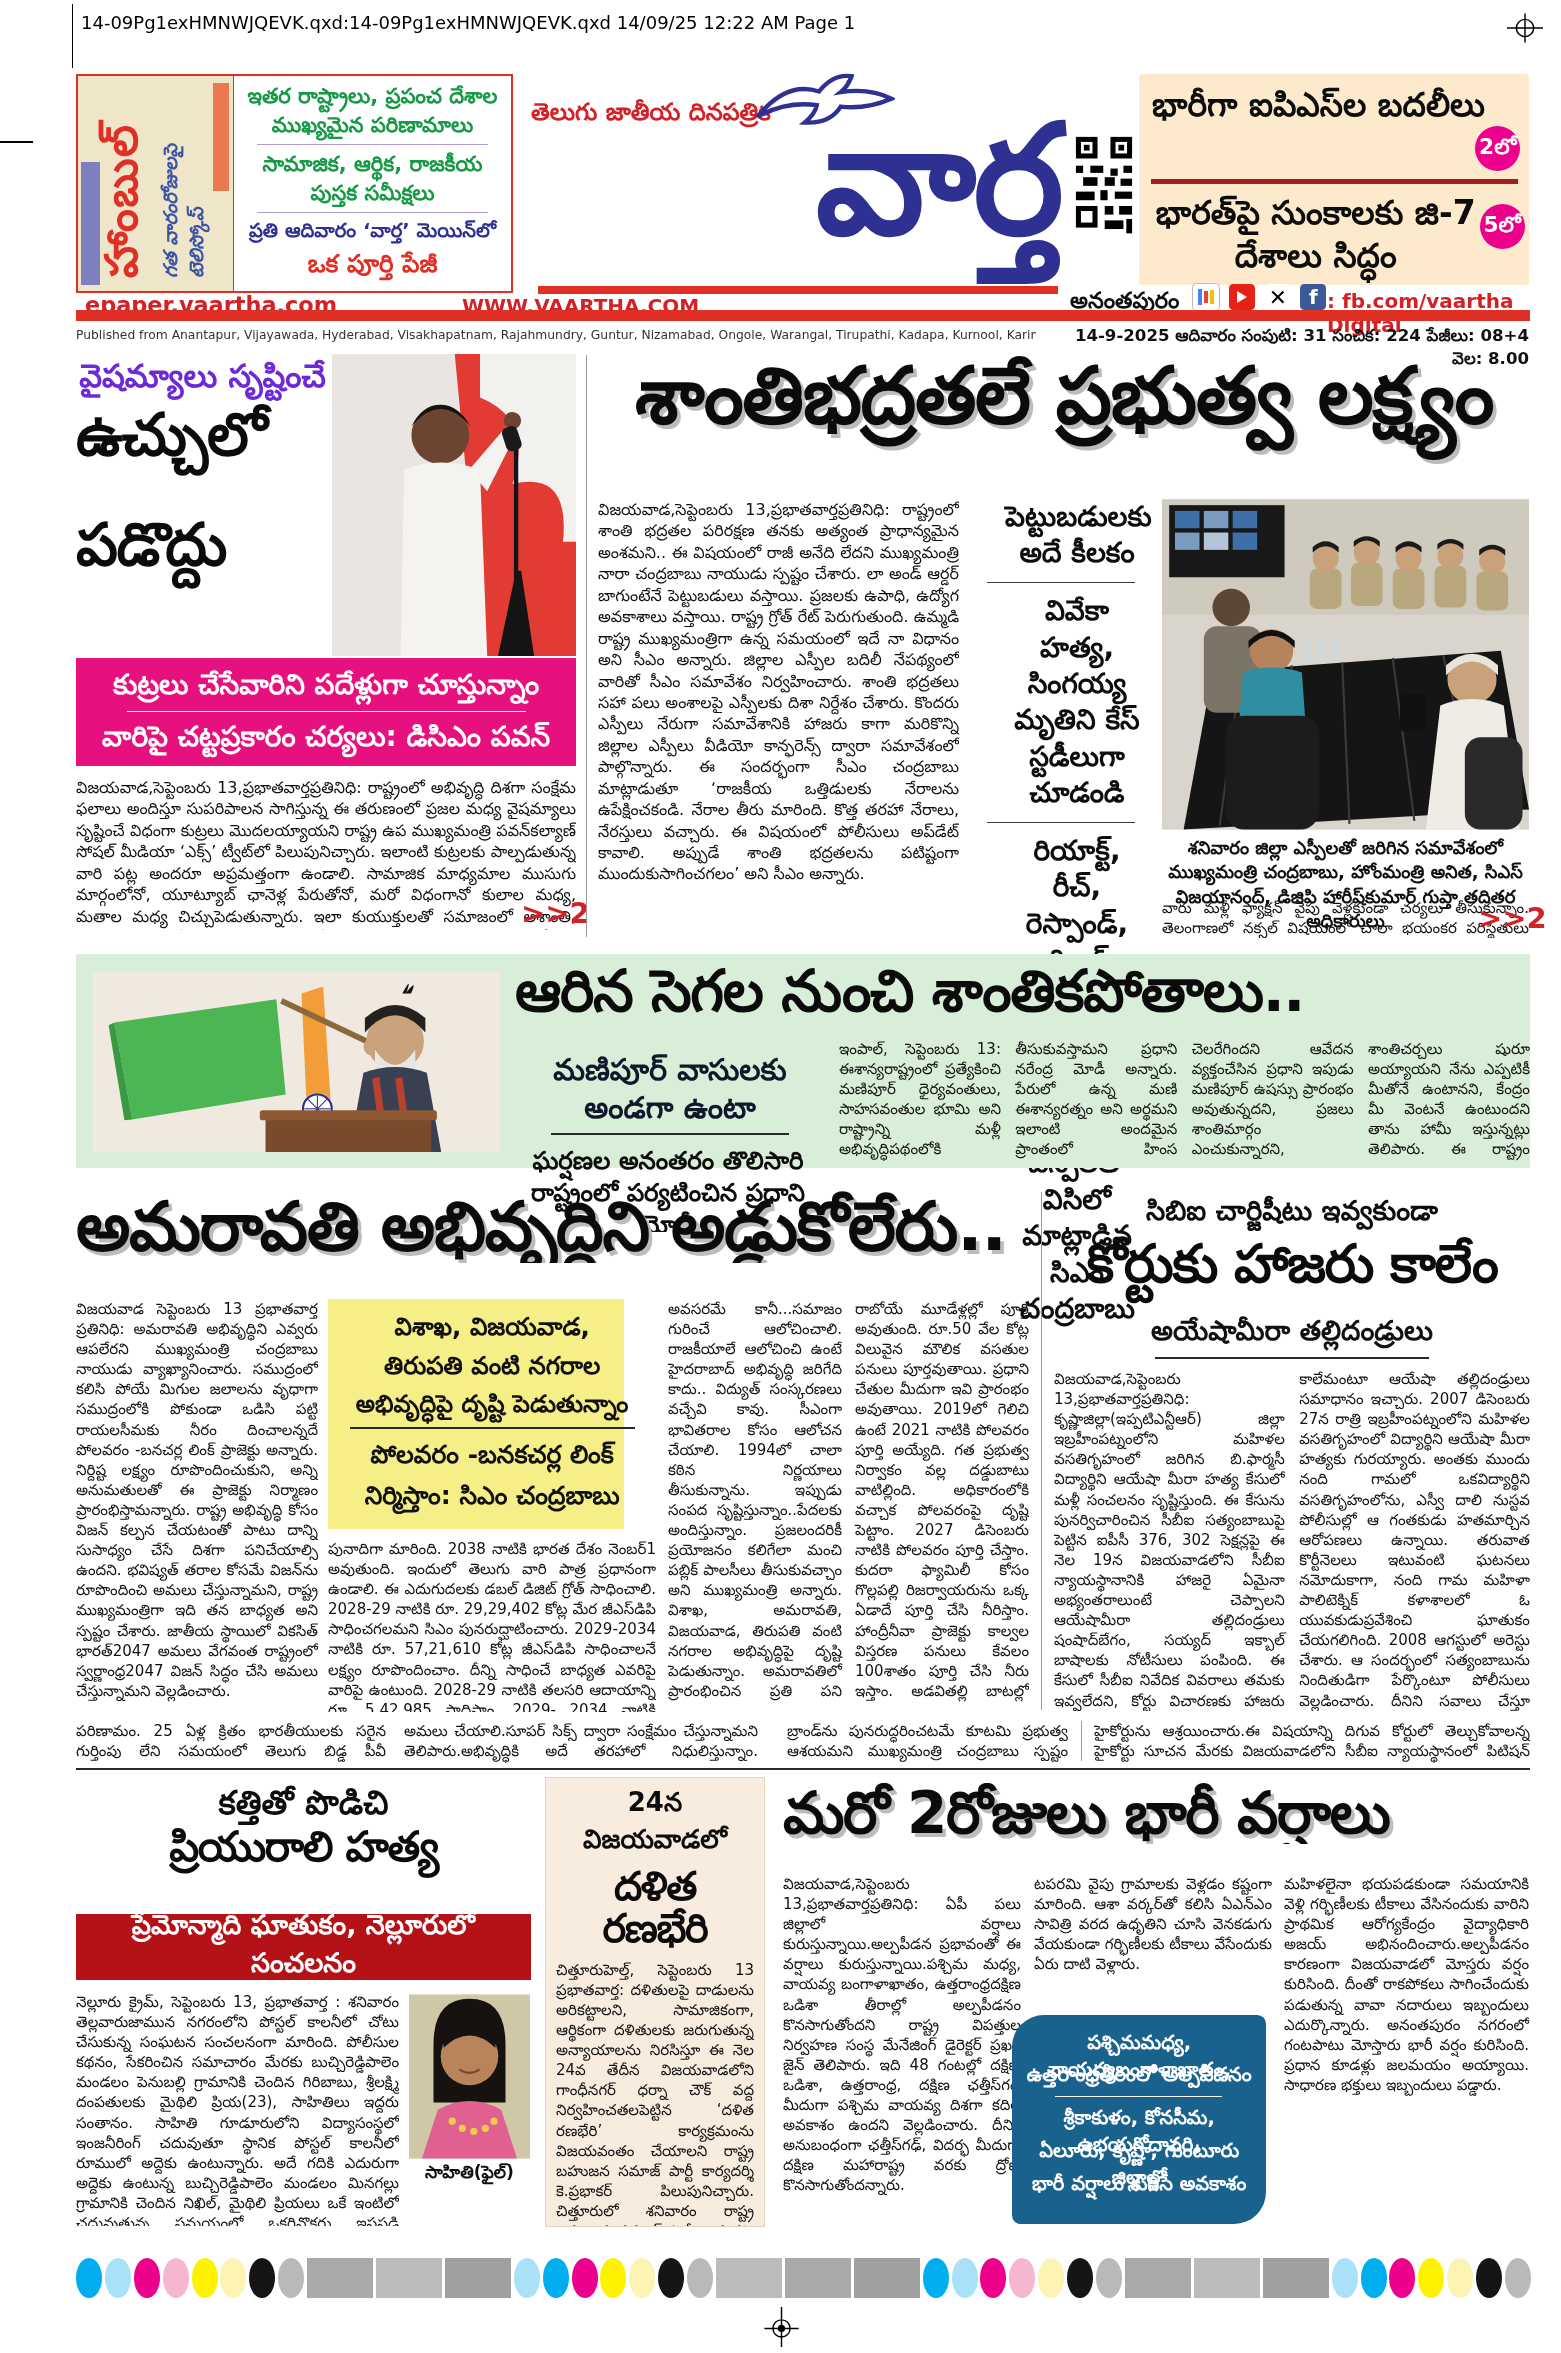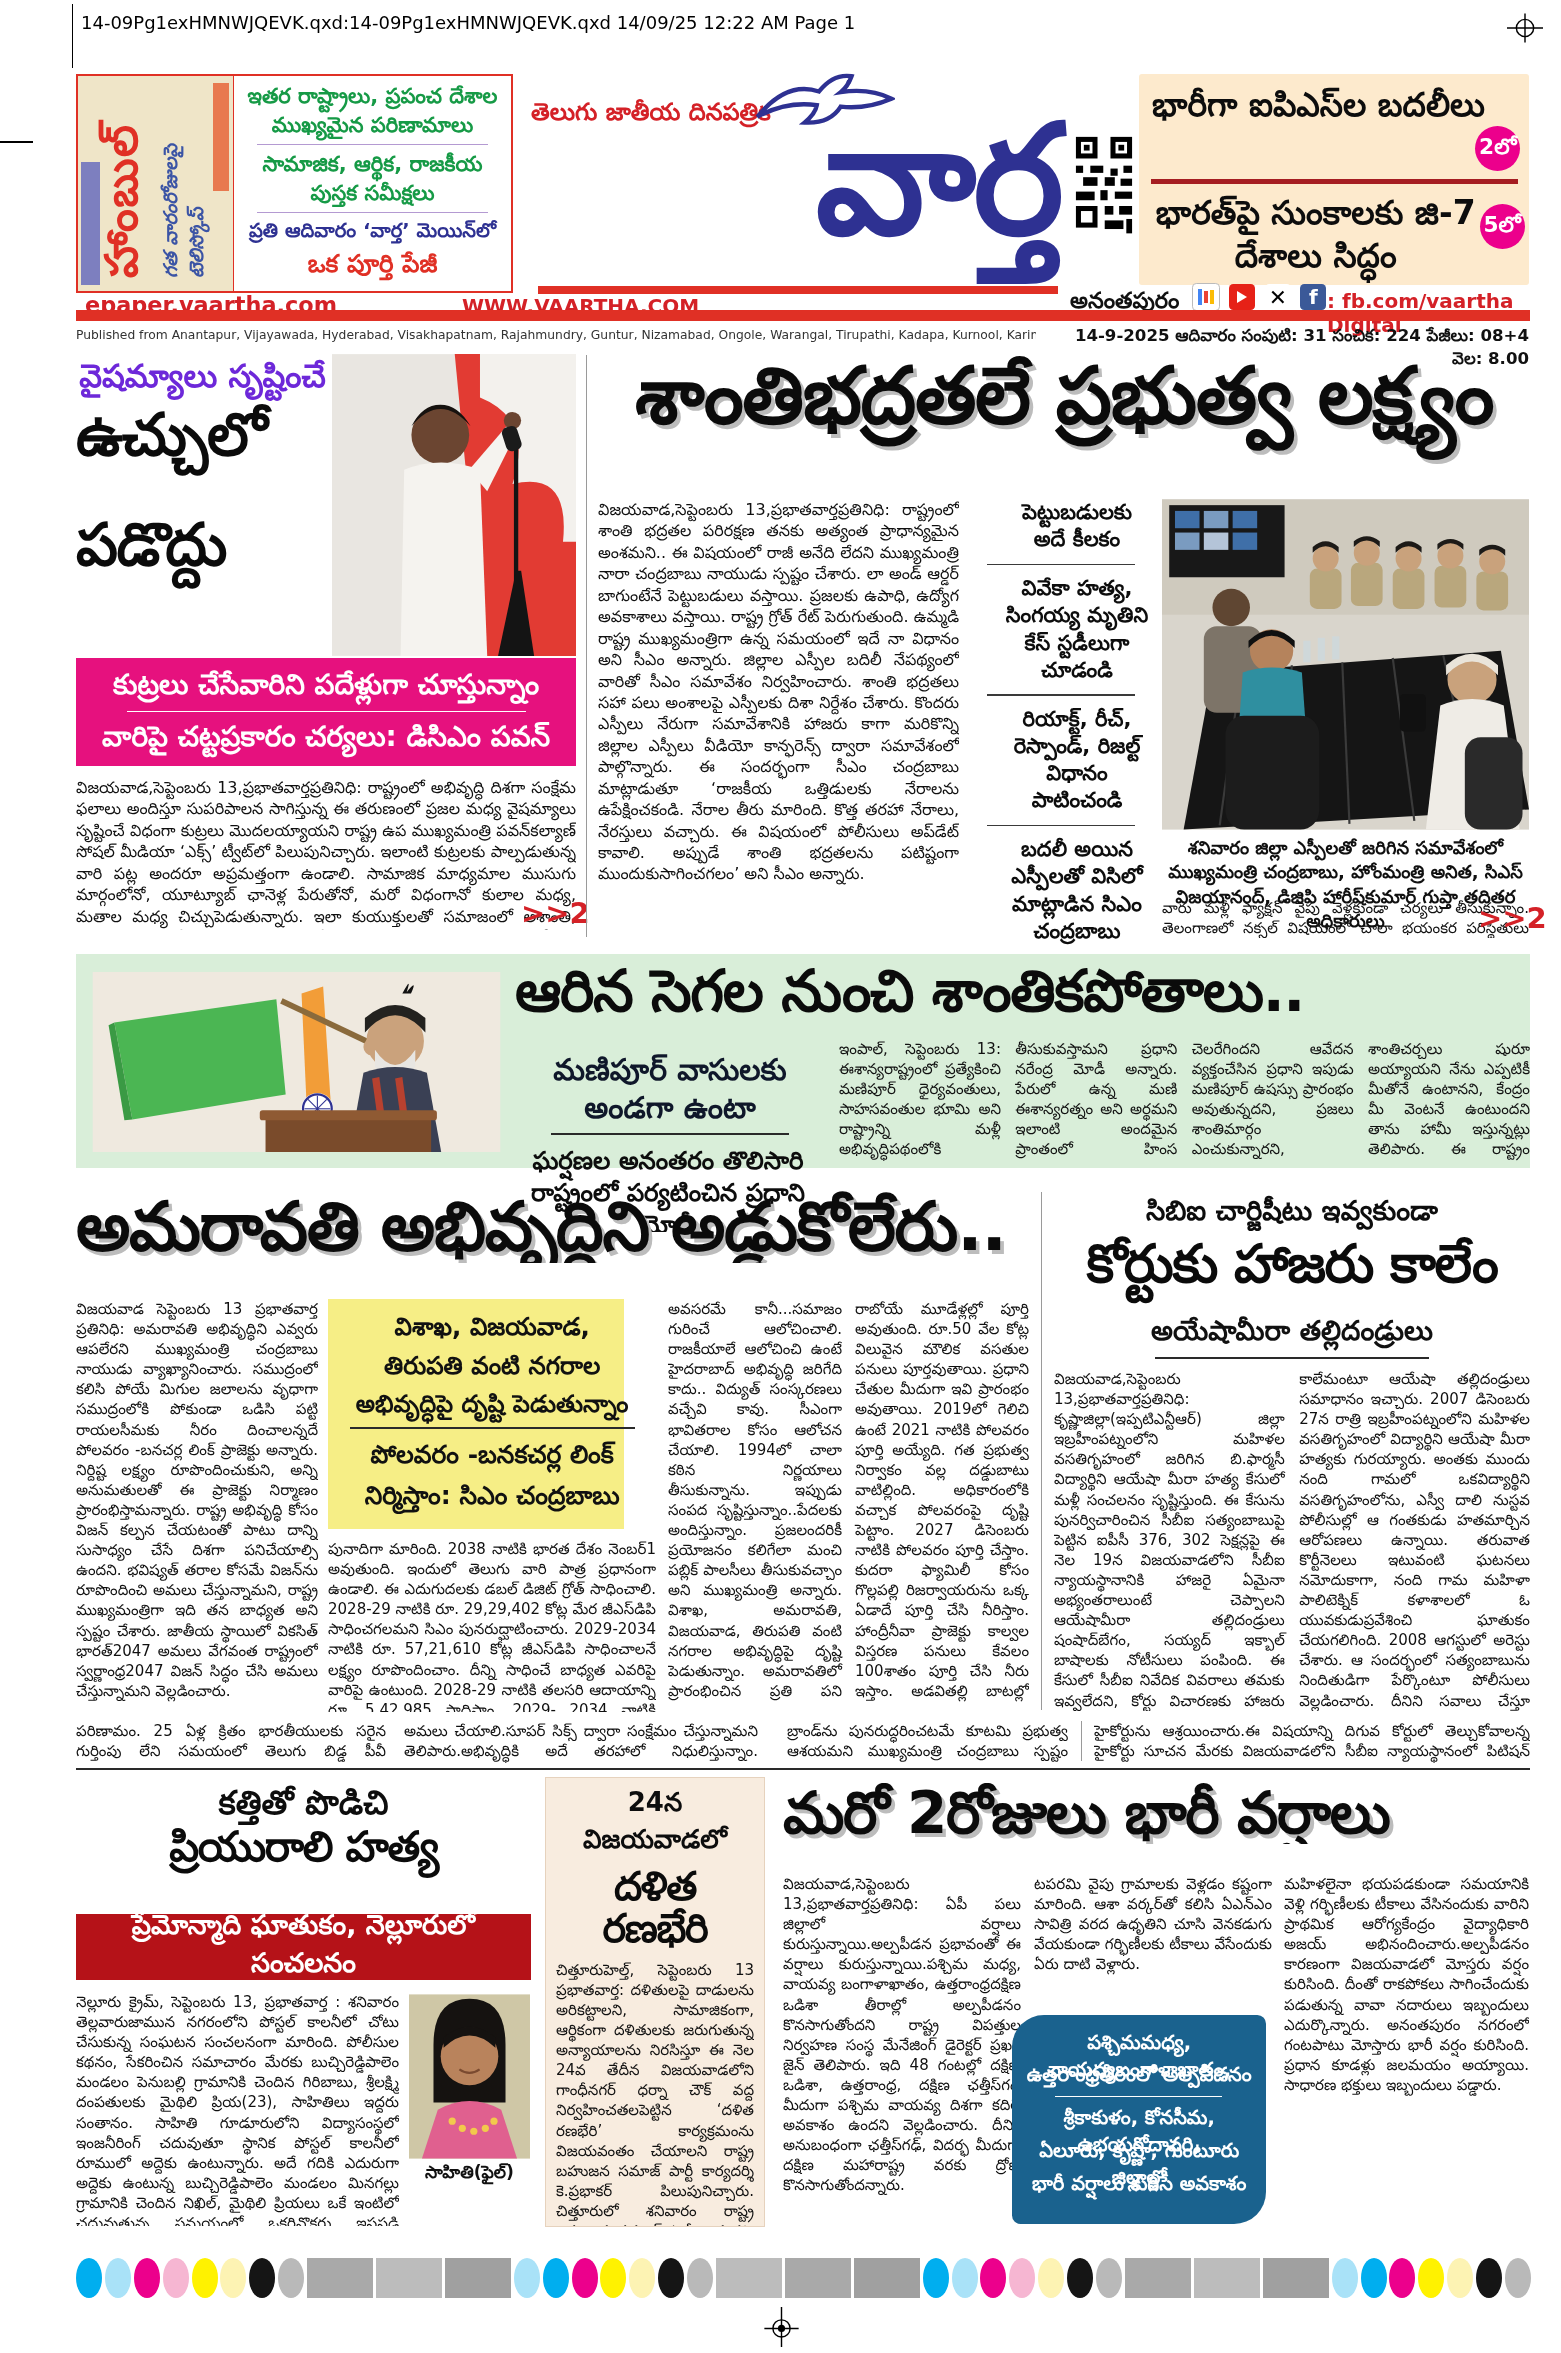"పెట్టుబడులకు అదే కీలకం" .pullout { font-size: 21px -> 28px }
